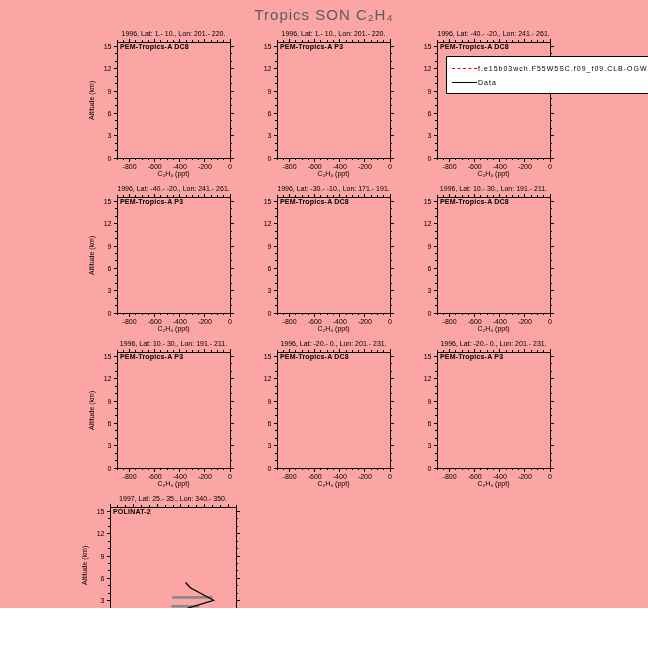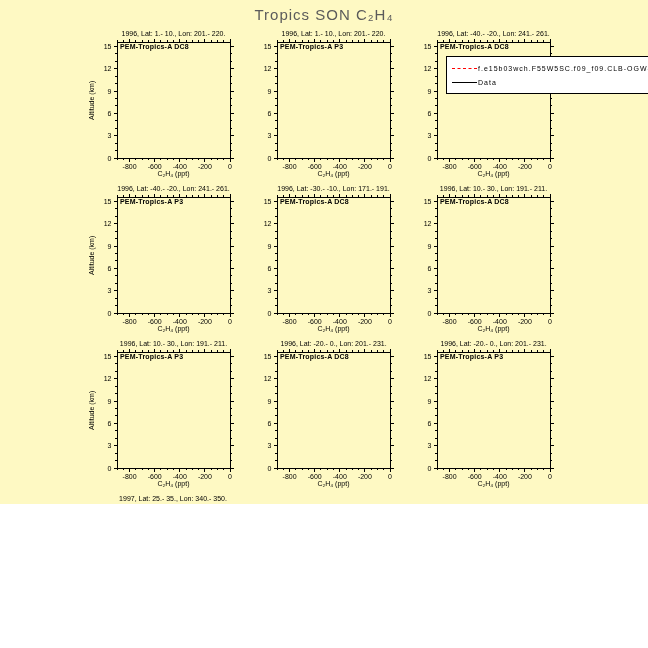"Tropics SON C₂H₄" #screen { background: #fef9c3 -> #fca5a5; height: 504px -> 608px }
